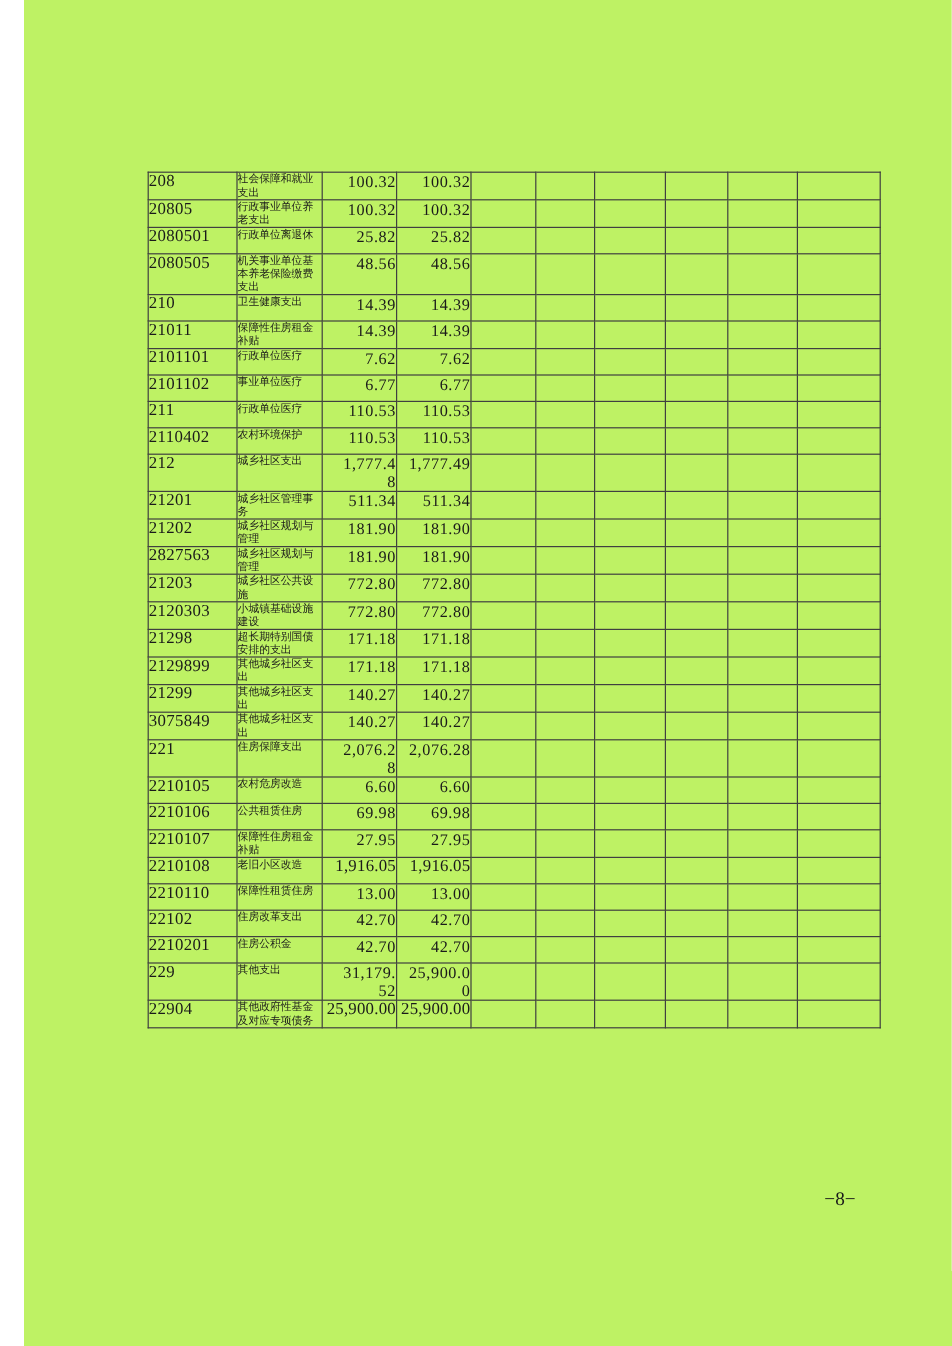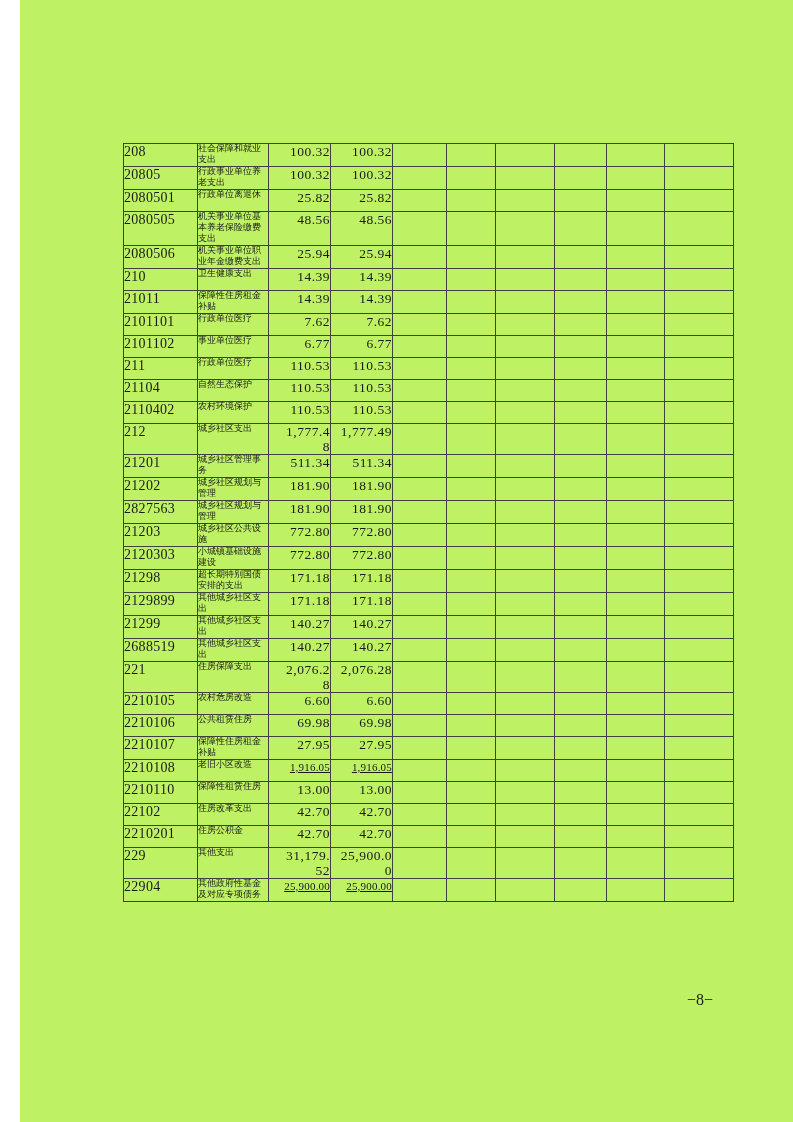"社会保障和就业支出" td.name { font-family: Liberation Mono, monospace -> Liberation Serif, serif }
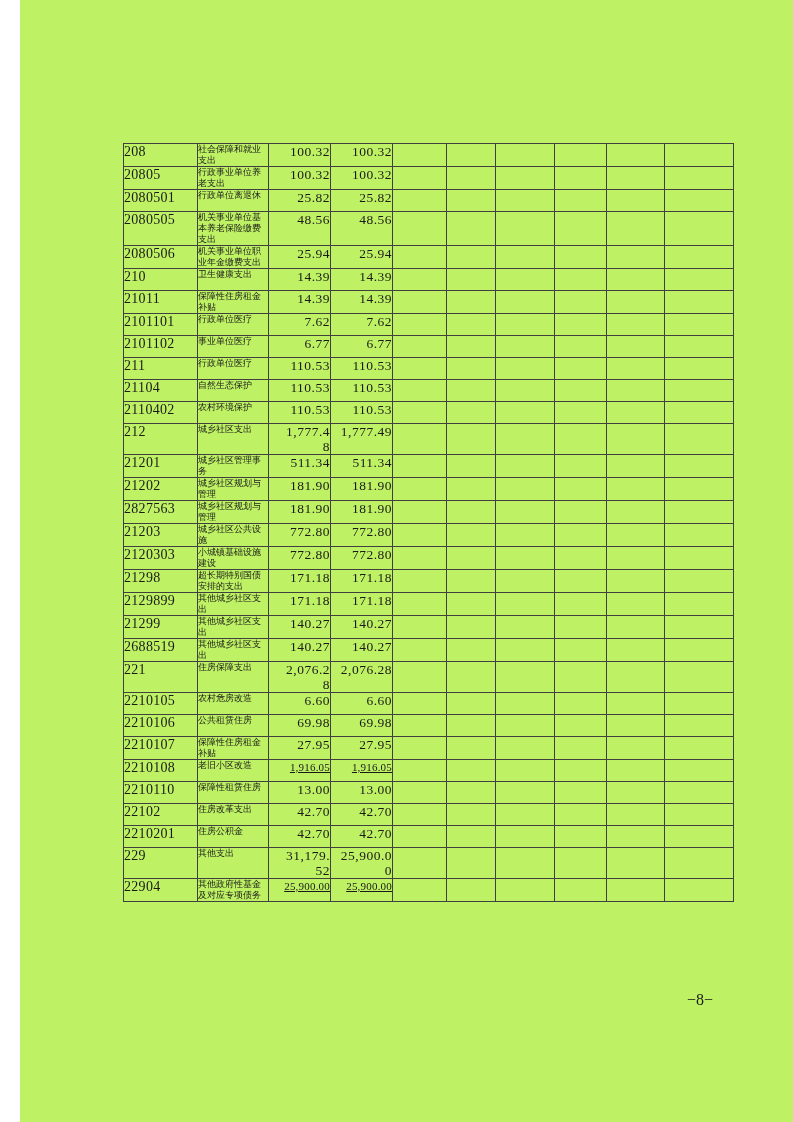"2080506" tr { html: <tr> <td>2080506</td> <td>机关事业单位职业年金缴费支出</td> <td>25.94</td> <td>25.94</td> <td></td> <td></td> <td></td> <td></td> <td></td> <td></td> </tr> -> none }
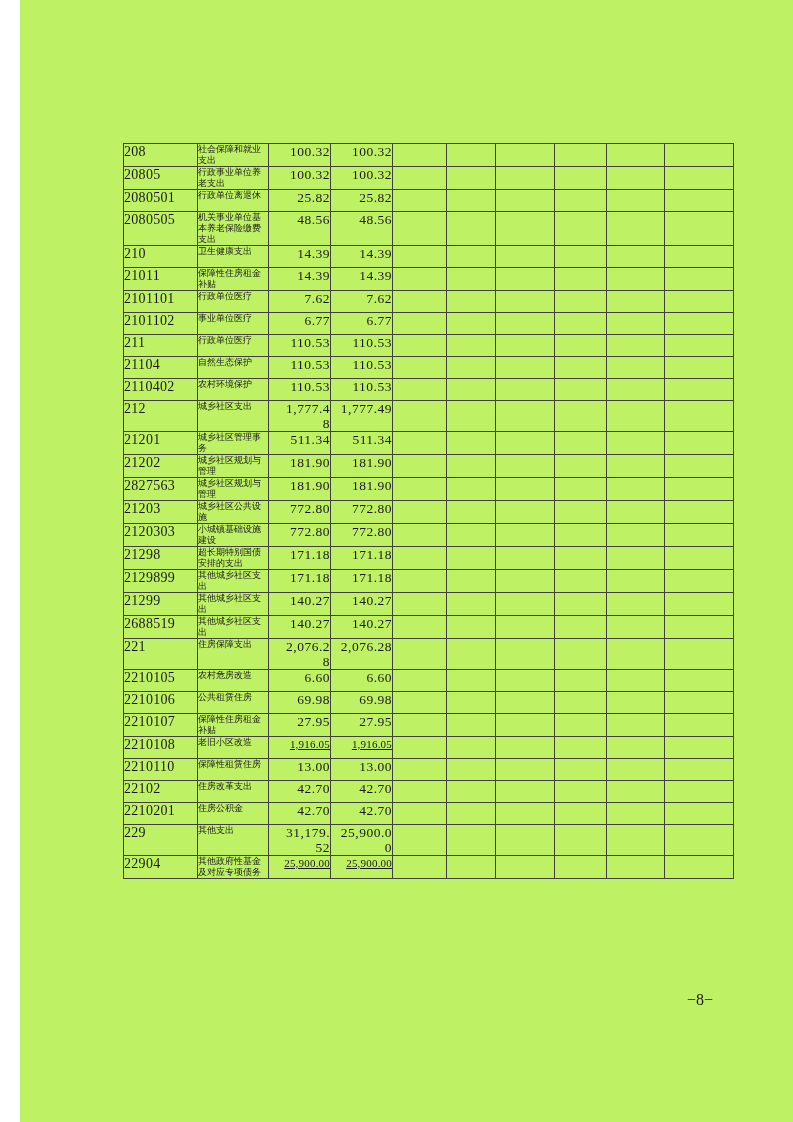"21104" tr { html: <tr> <td>21104</td> <td>自然生态保护</td> <td>110.53</td> <td>110.53</td> <td></td> <td></td> <td></td> <td></td> <td></td> <td></td> </tr> -> none }
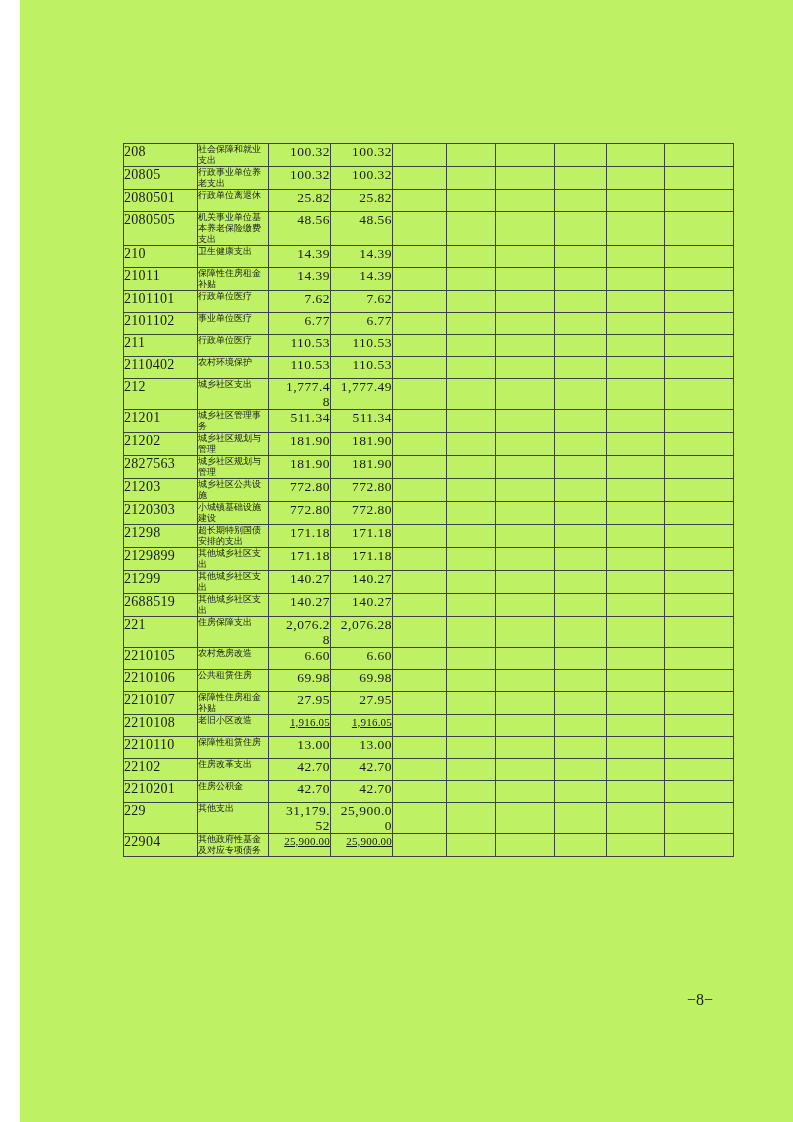"2688519" td.code { text: 2688519 -> 3075849 }
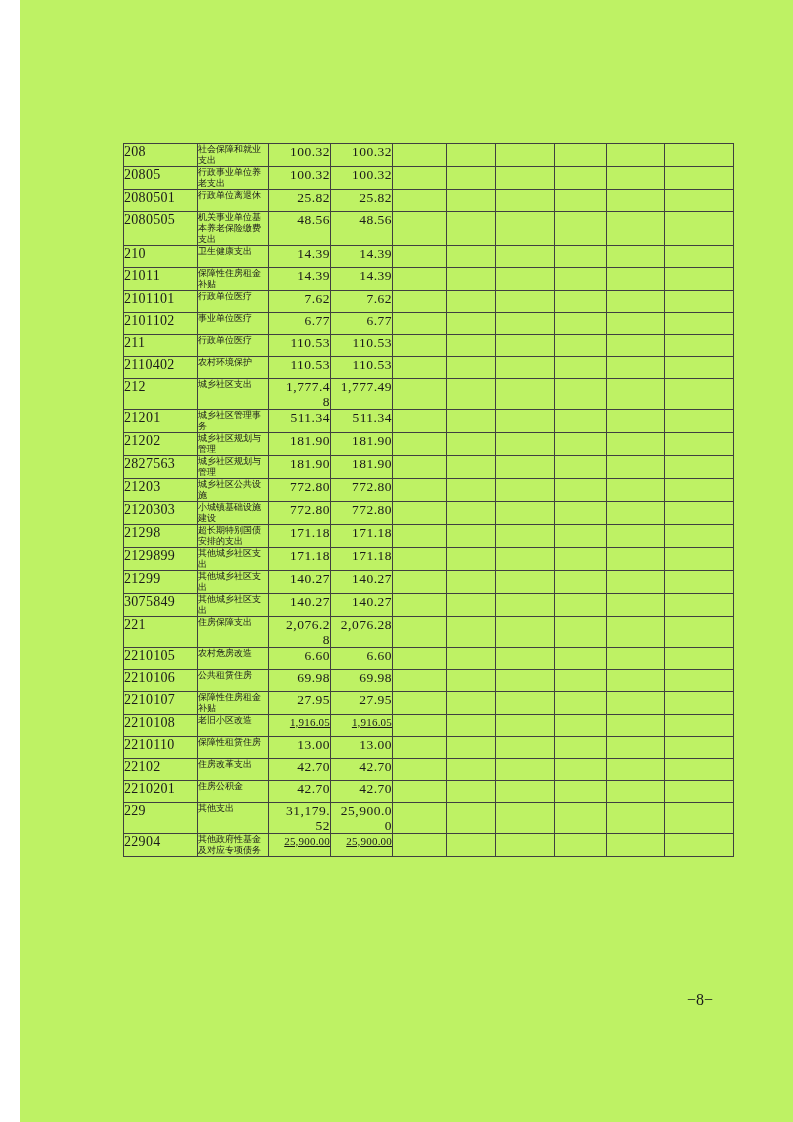"1,916.05" tr.compact td.val { font-size: 11px -> 14px; text-decoration: underline -> none }
